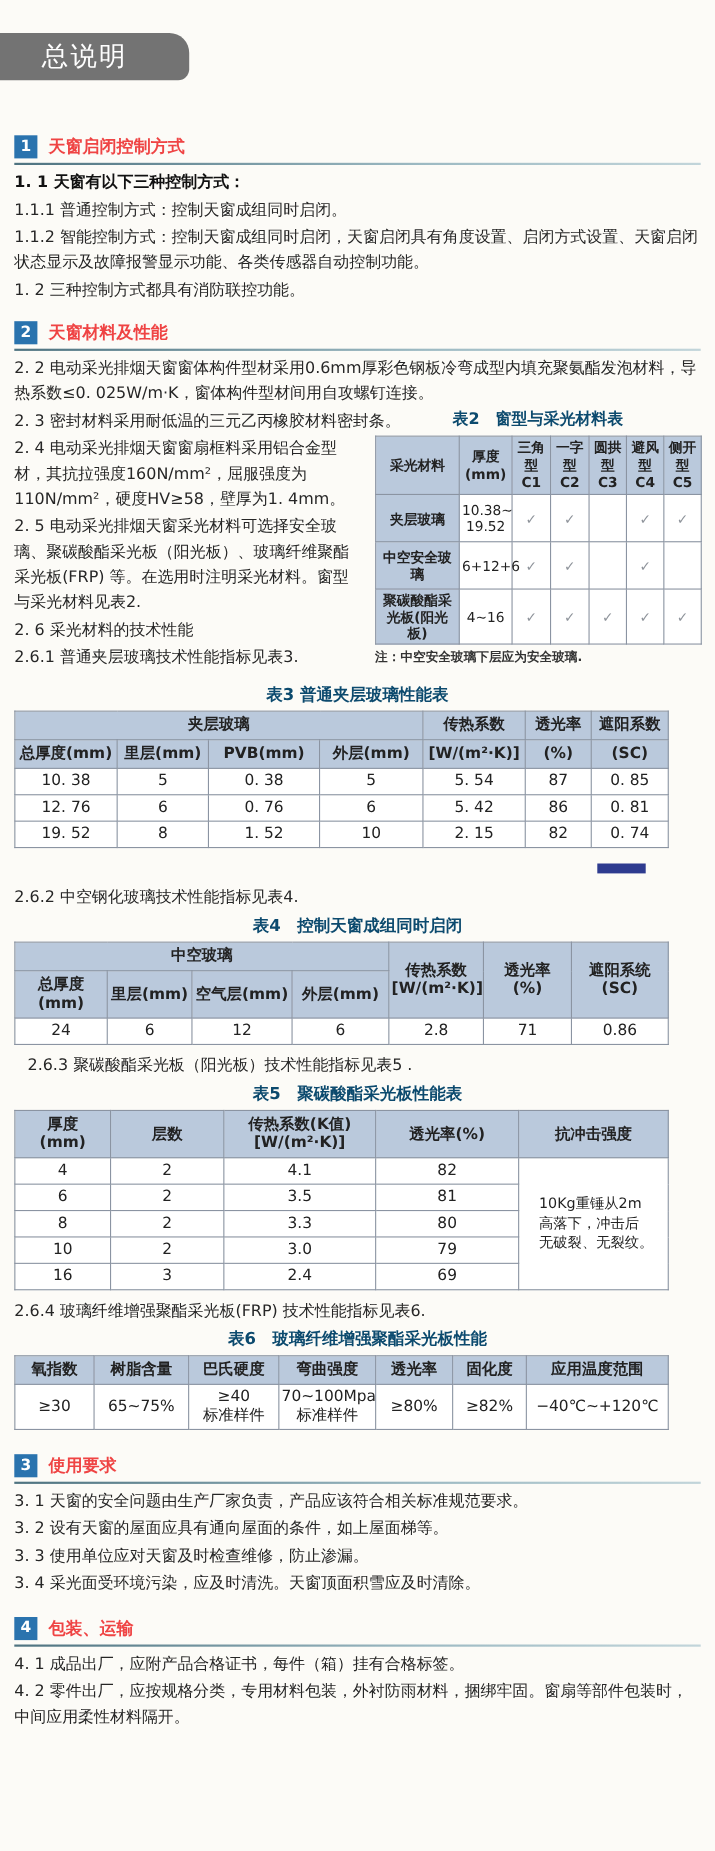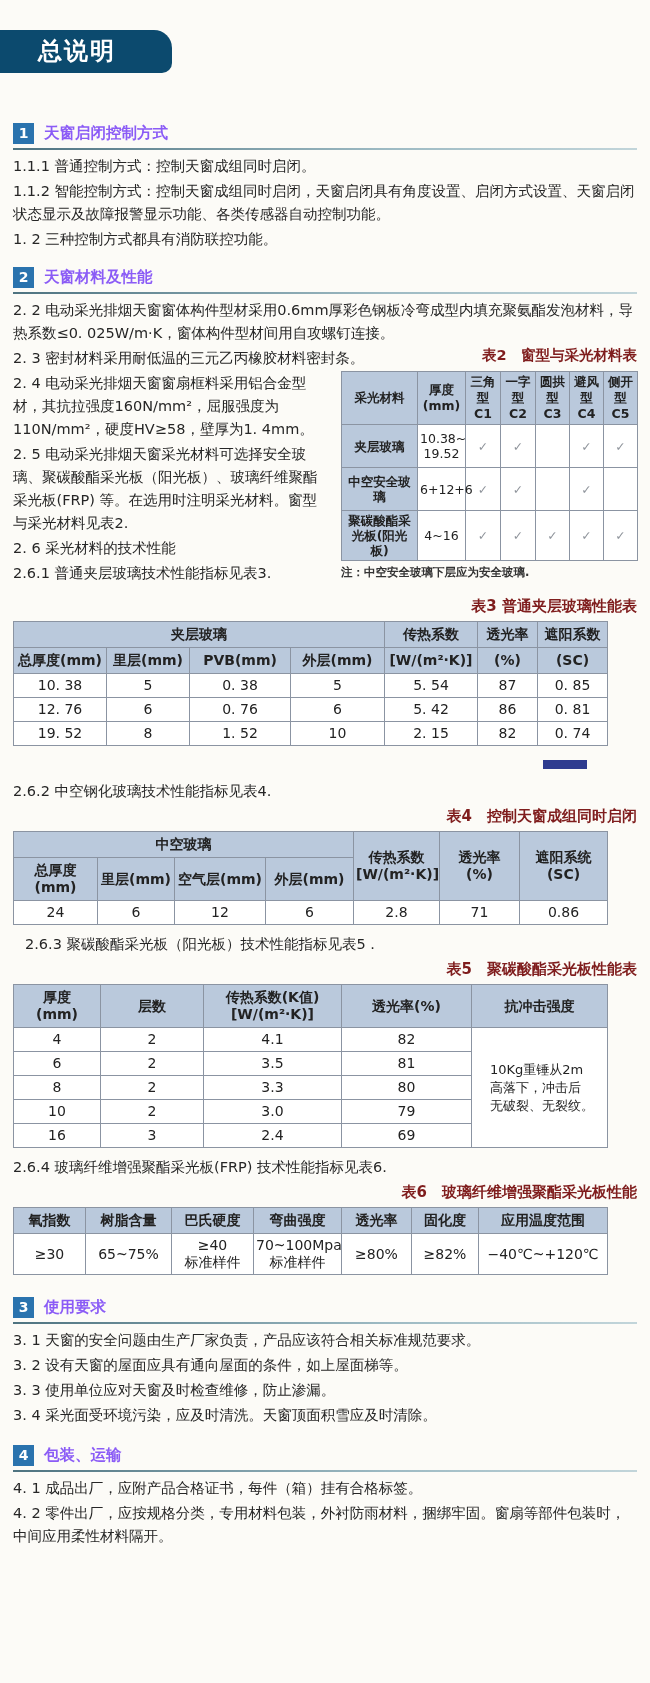"总说明" .badge { background: #0c4a6e -> #737373; font-weight: bold -> normal }
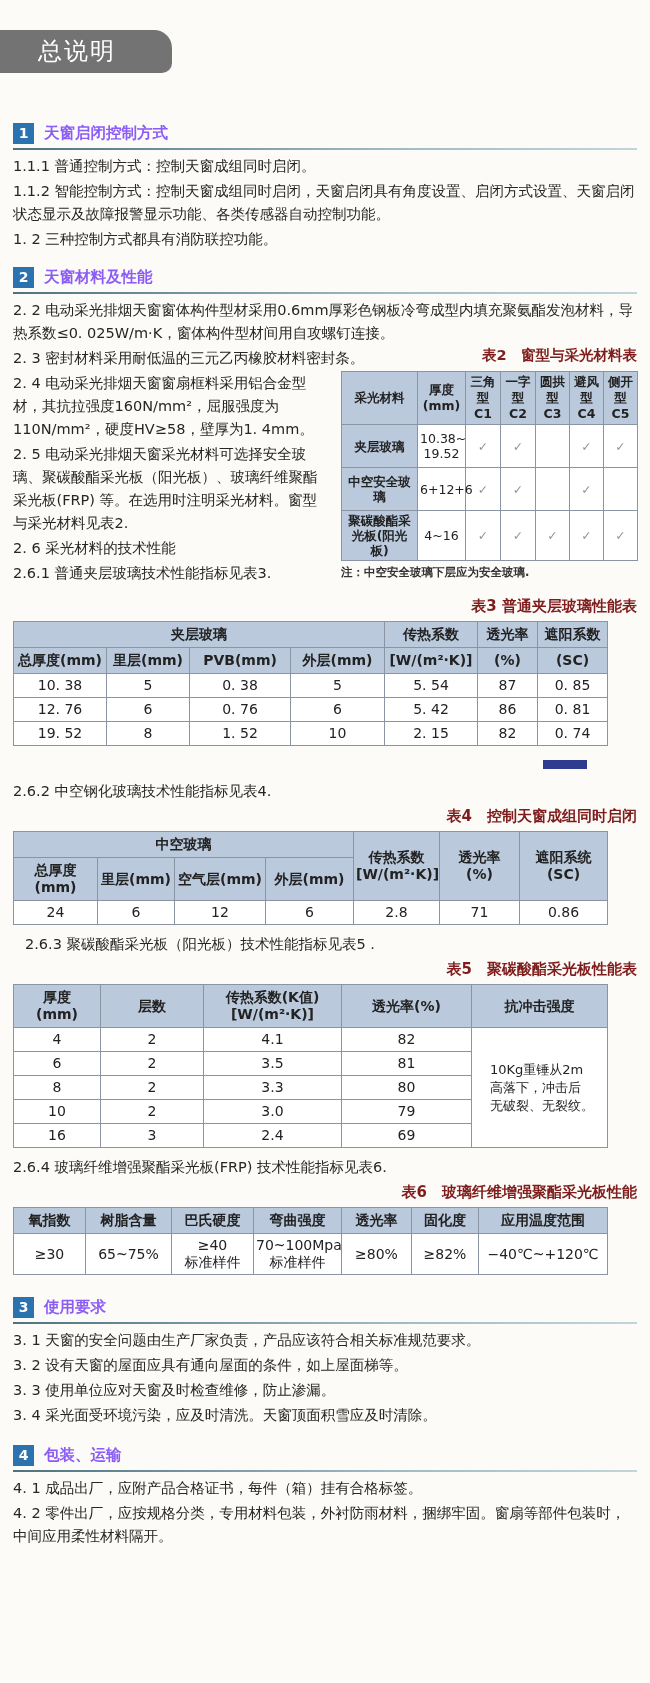"天窗启闭控制方式" .sec-title { color: #8b5cf6 -> #ef4444 }
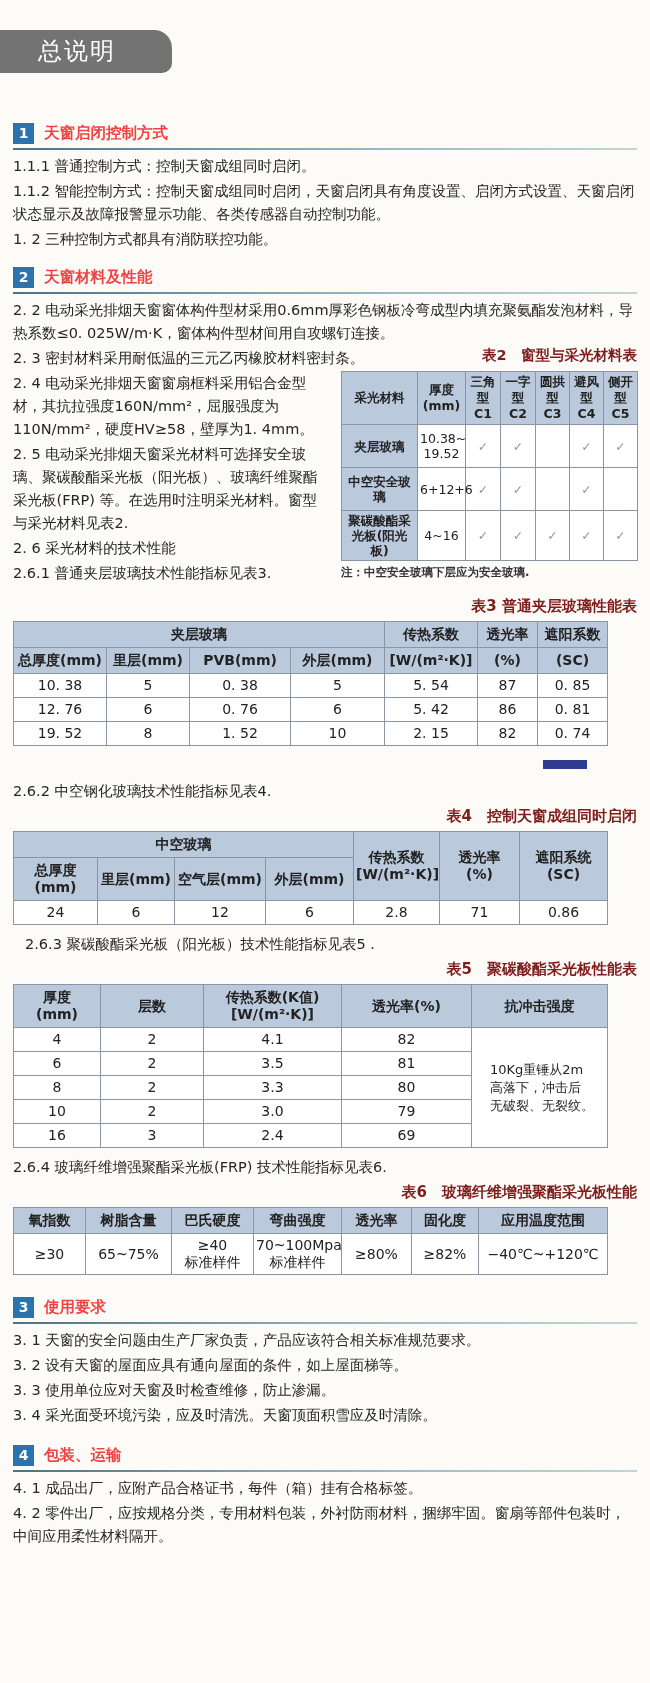"1. 1 天窗有以下三种控制方式：" p.para { html: none -> <p>1. 1 天窗有以下三种控制方式：</p> }
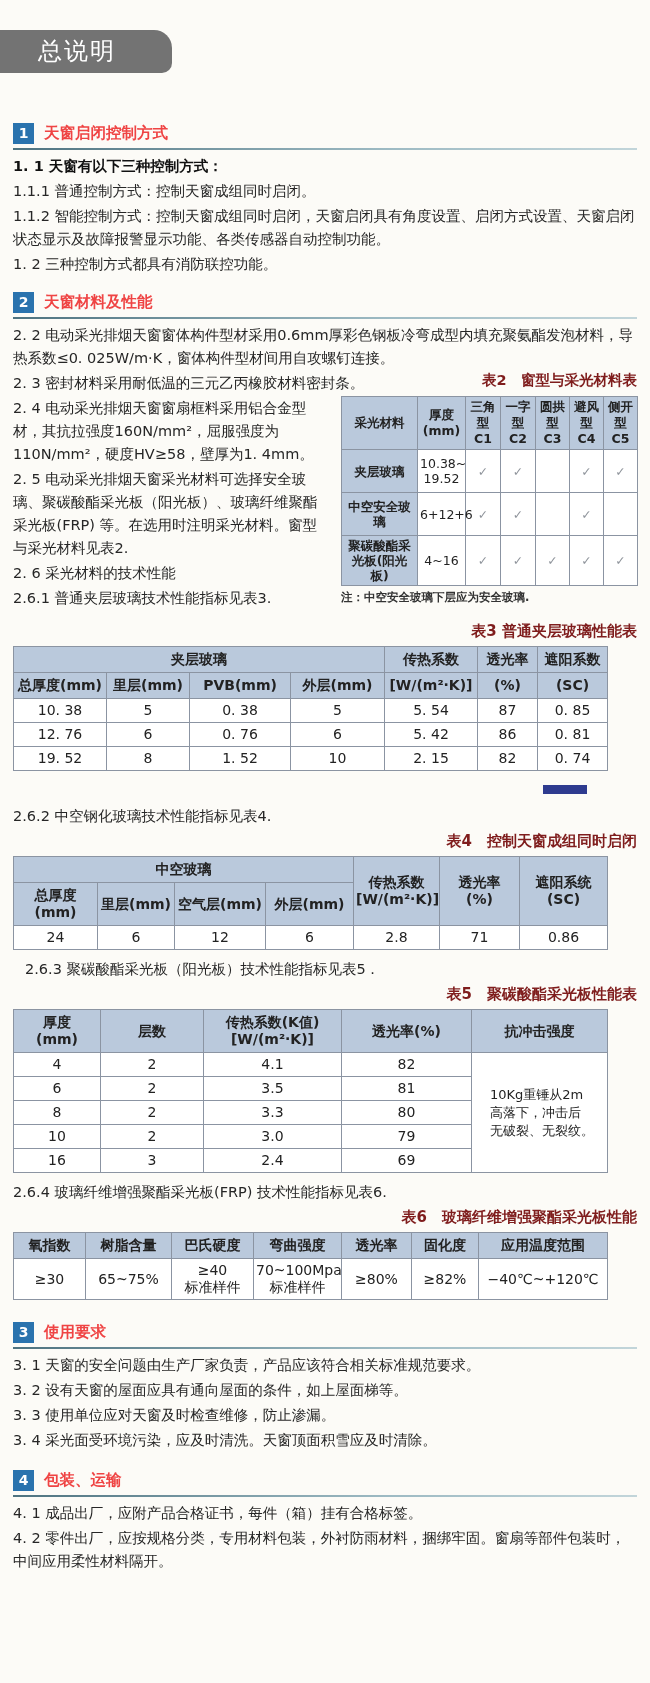"表2 窗型与采光材料表" .tbl-title { color: #7f1d1d -> #0c4a6e; text-align: right -> center }
